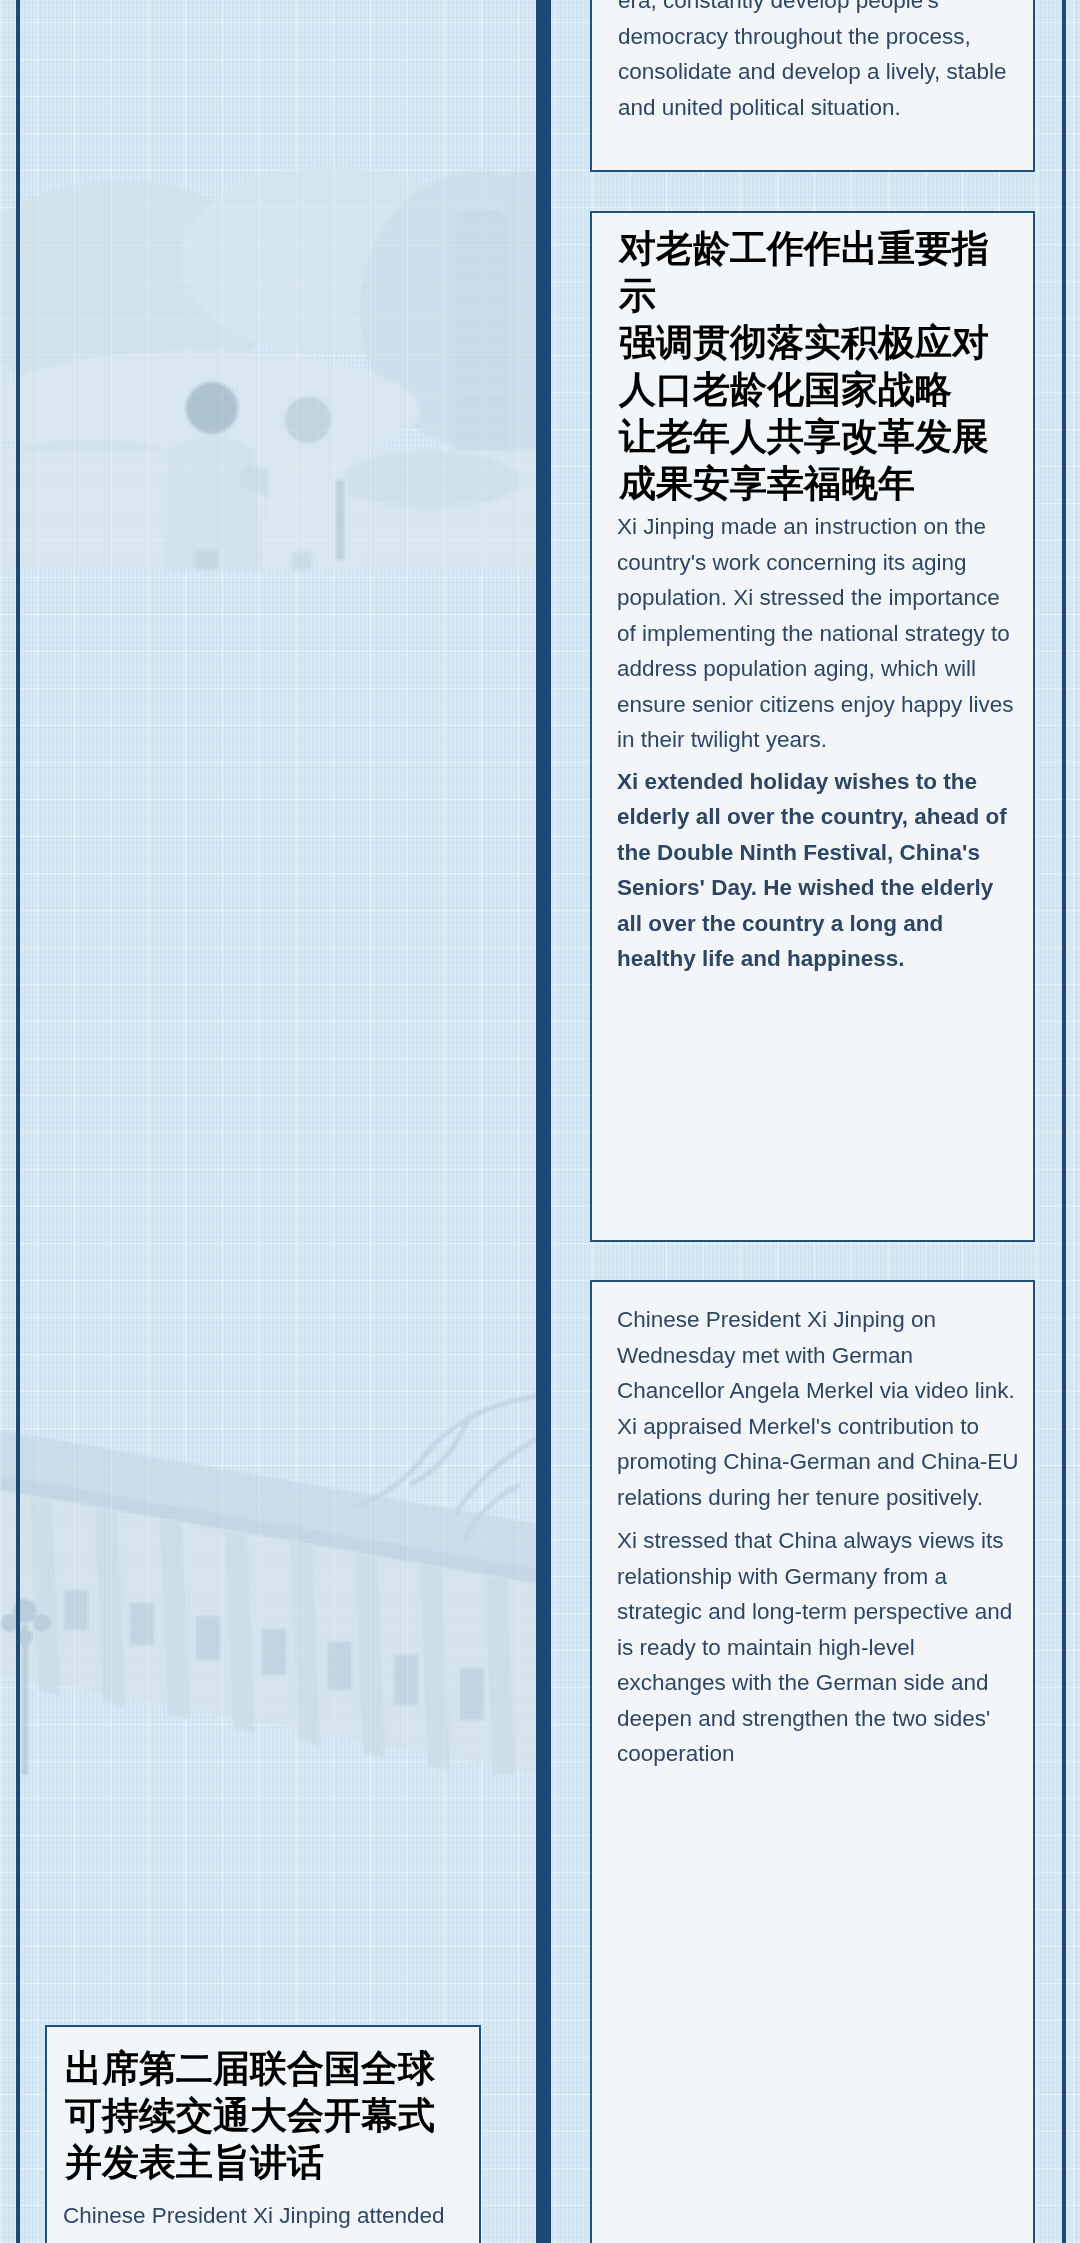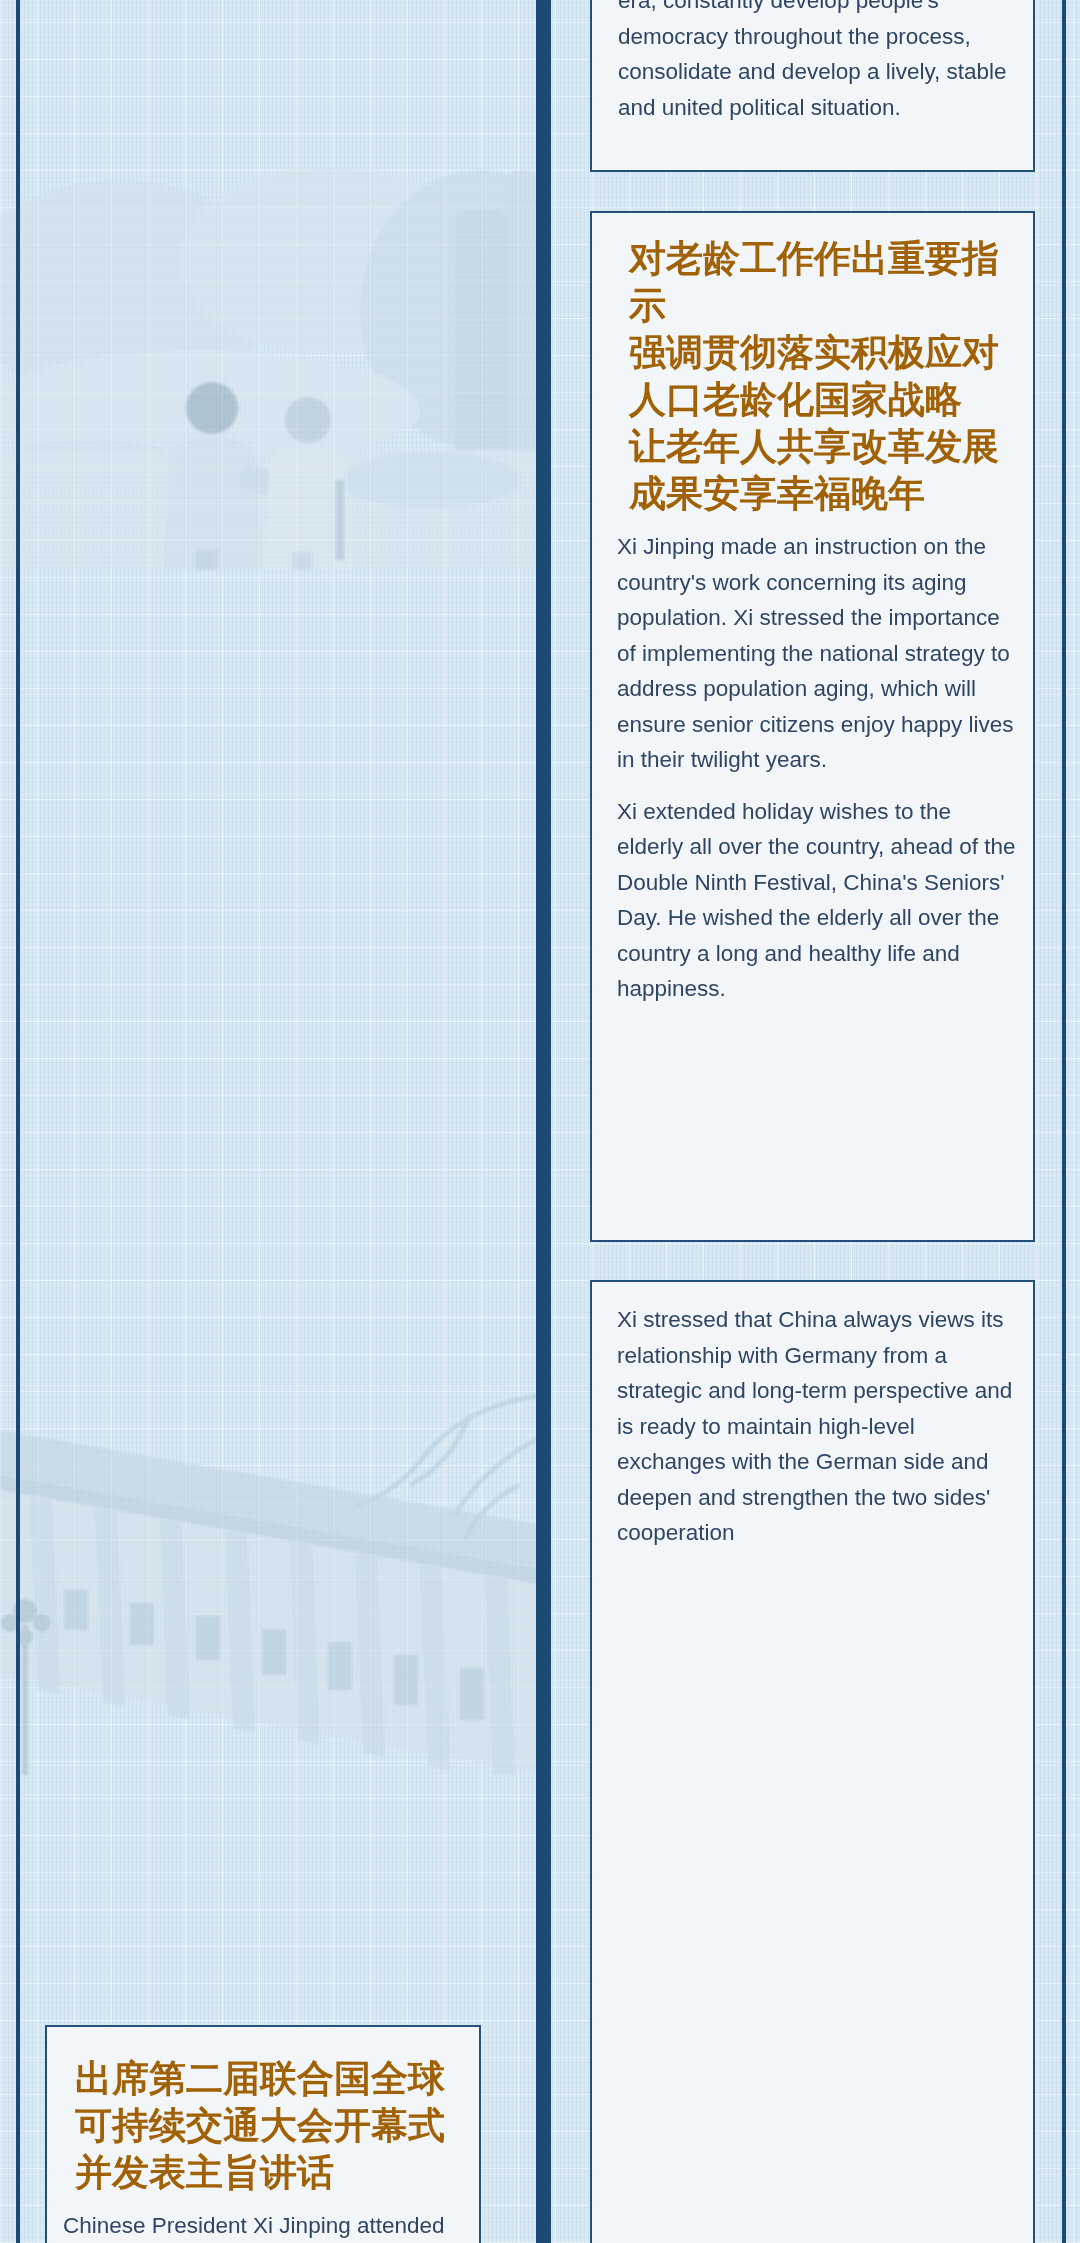"对老龄工作作出重要指示" .zh { color: #a16207 -> #000000; margin: 12px -> 2px }
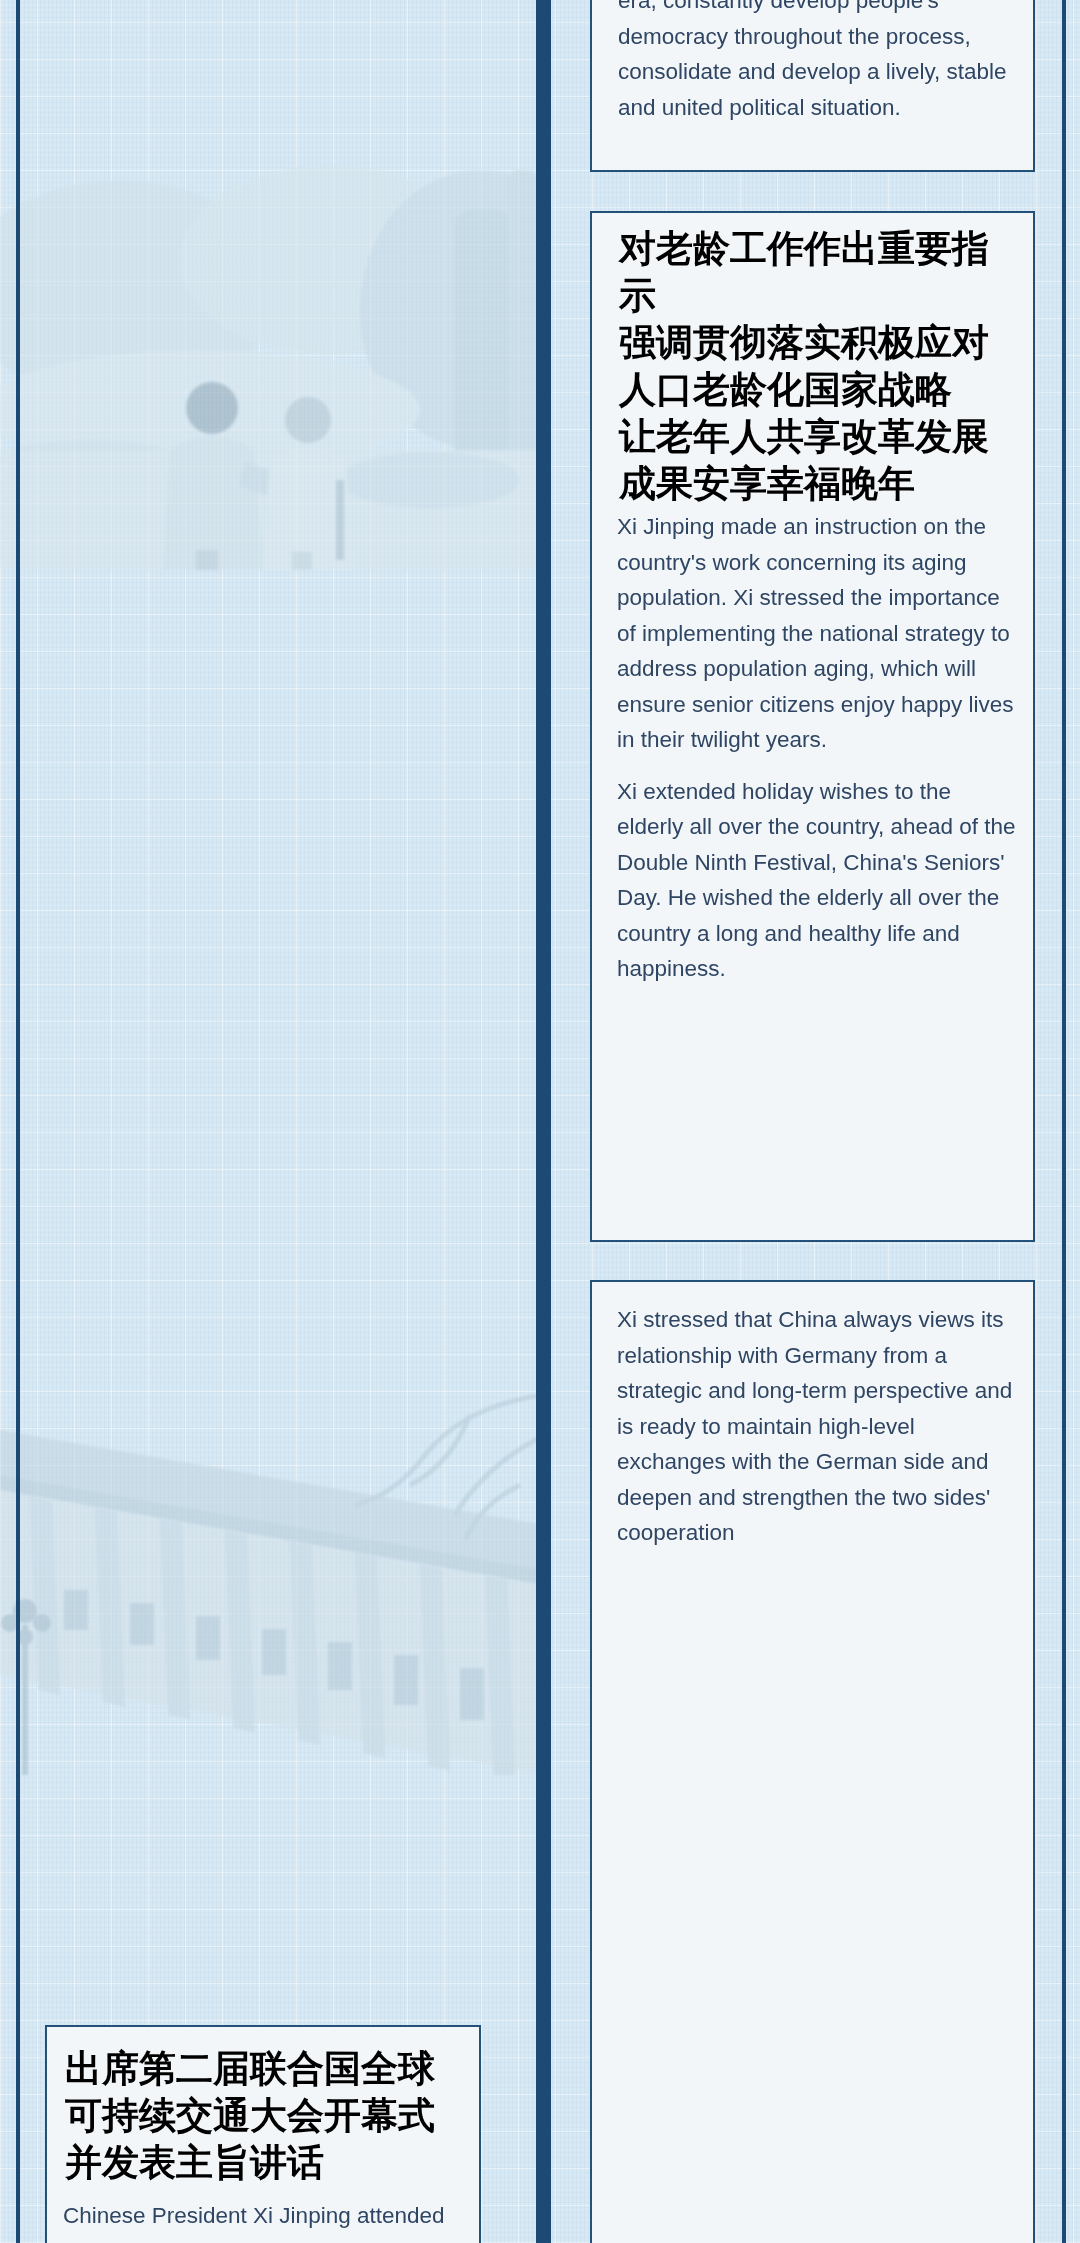"Xi extended holiday wishes to" #card-aging .en.second { font-weight: none -> bold; margin-top: 16px -> 6px }
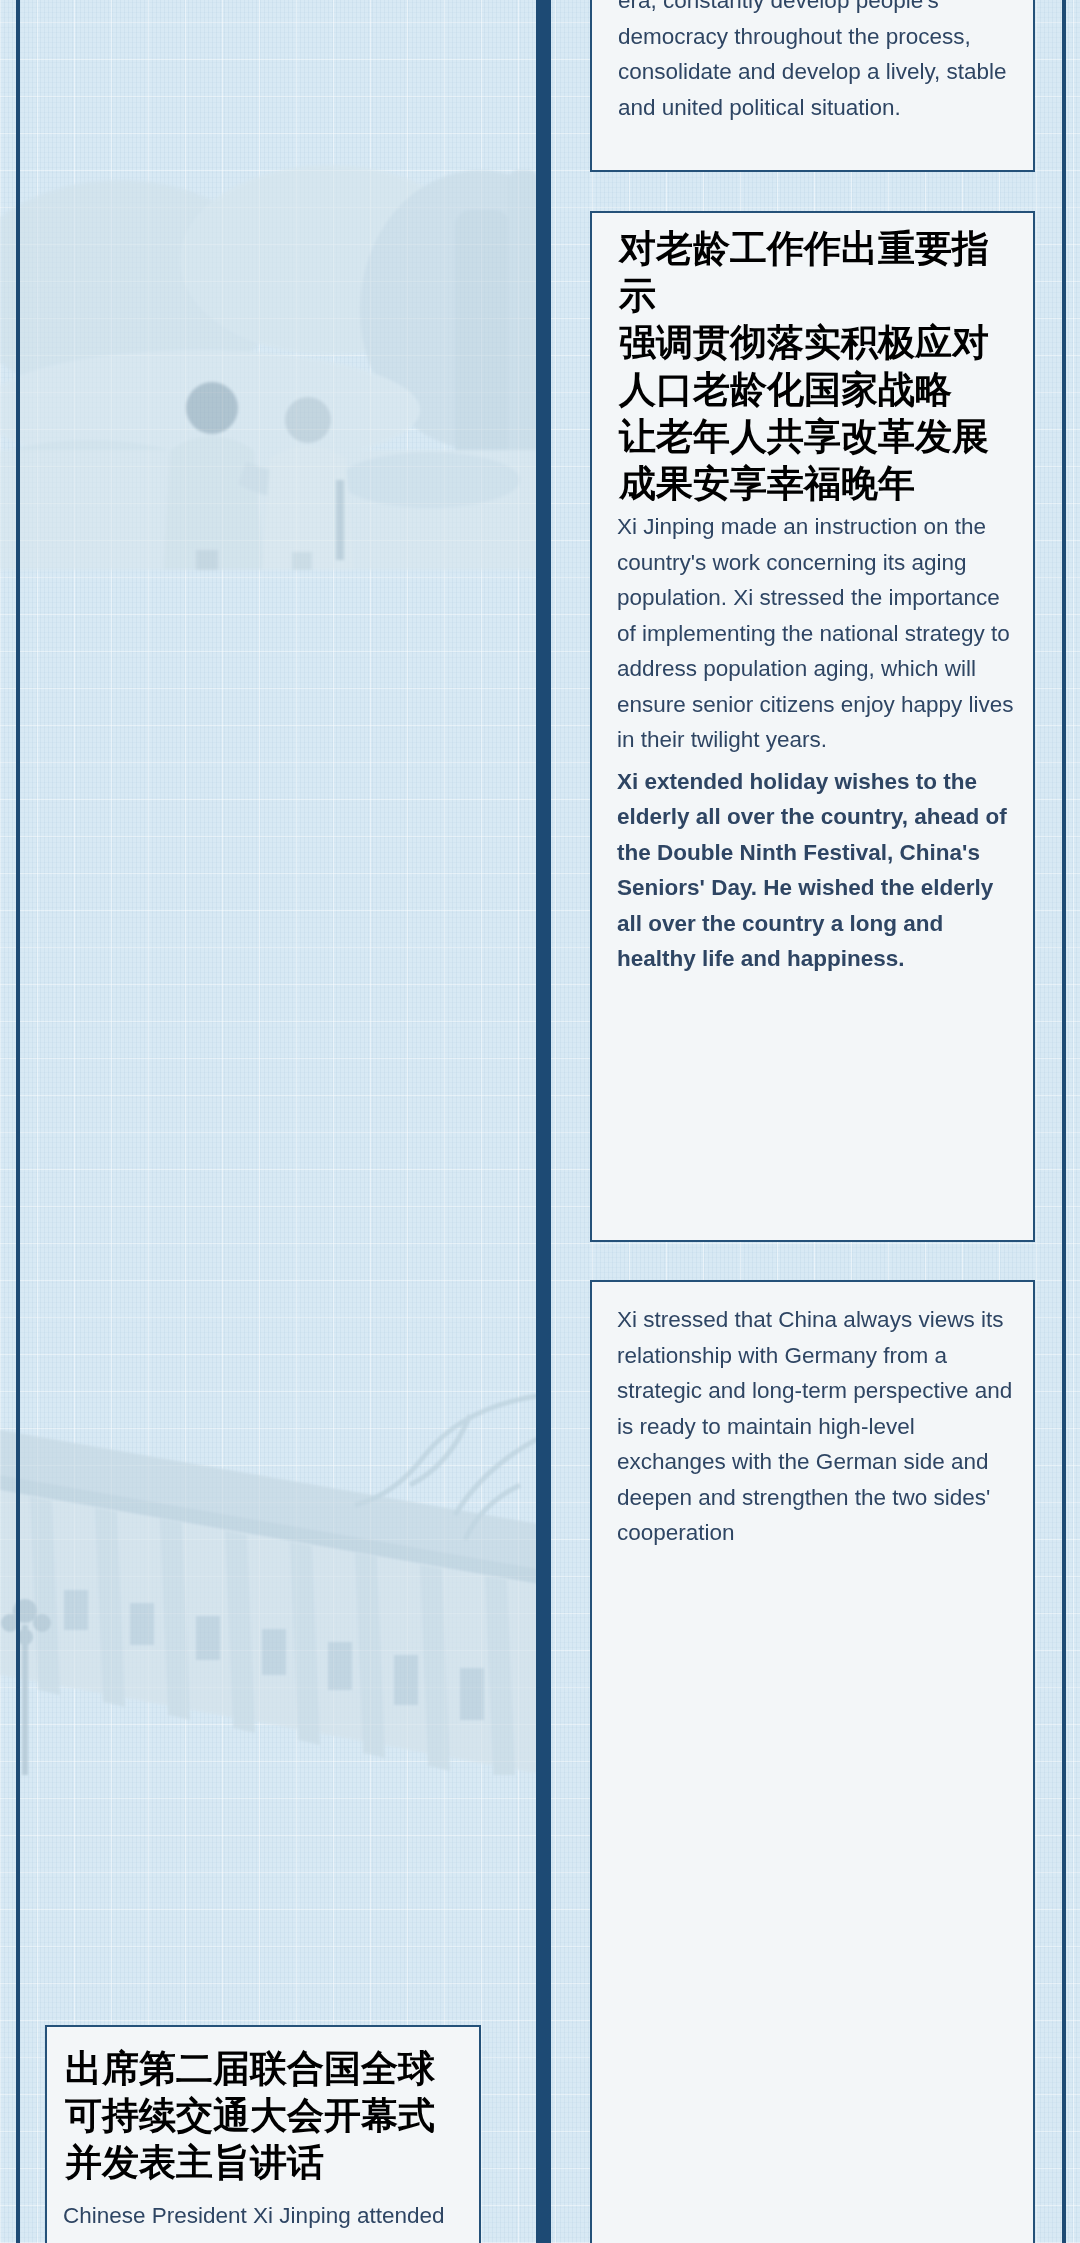"Chinese President Xi Jinping on" p.en { html: none -> <p>Chinese President Xi Jinping on Wednesday met with German Chancellor Angela Merkel via video link. Xi appraised Merkel's contribution to promoting China-German and China-EU relations during her tenure positively.</p> }
